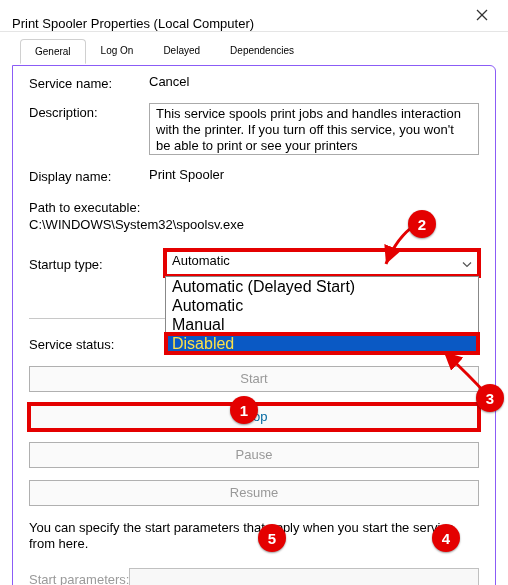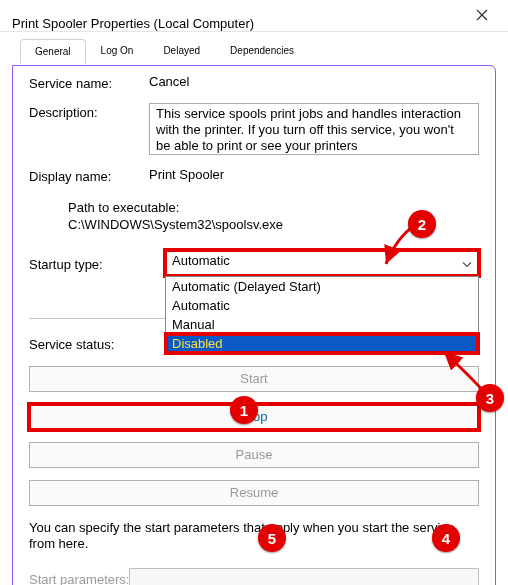"Path to executable:" .path-block div { margin-left: 39px -> none }
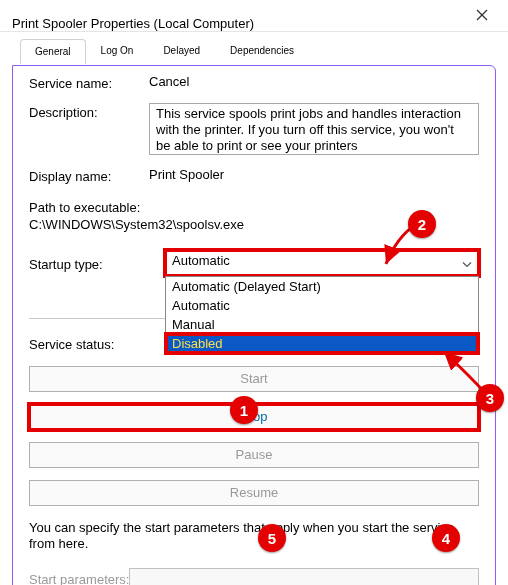"Automatic (Delayed Start)" .dropdown-list .opt { font-size: 13px -> 16px }
